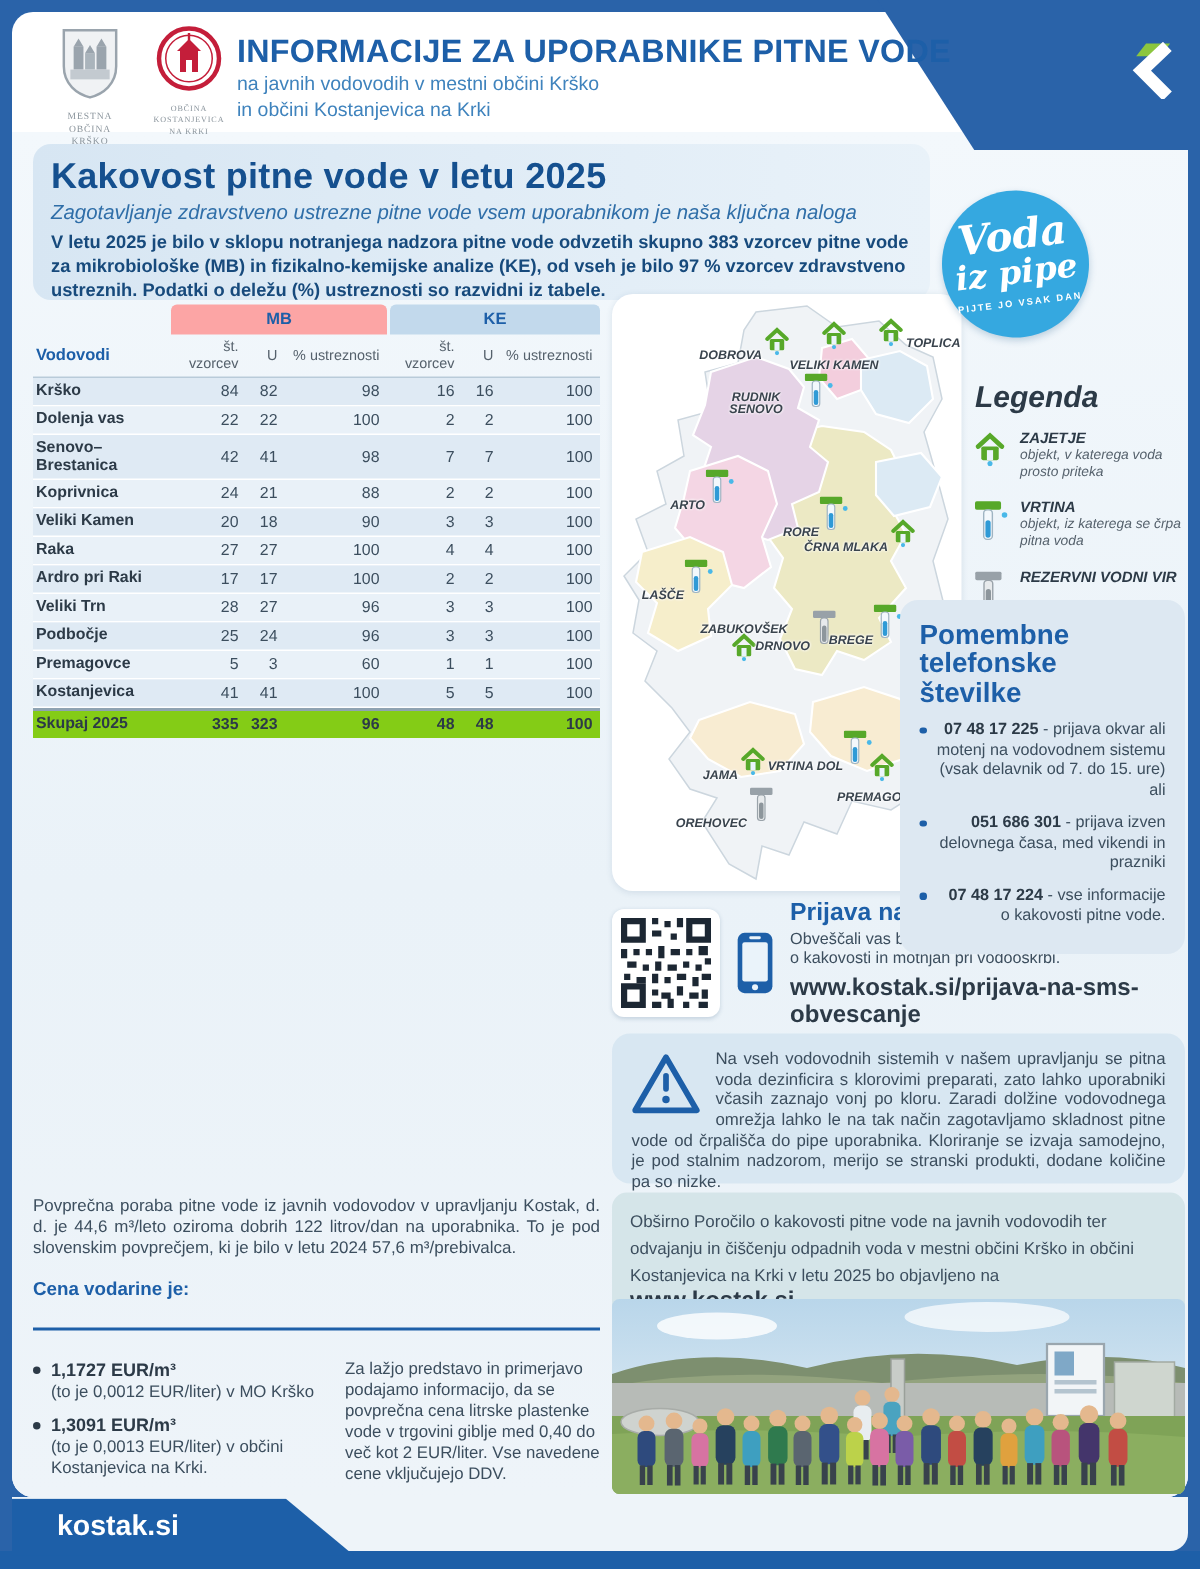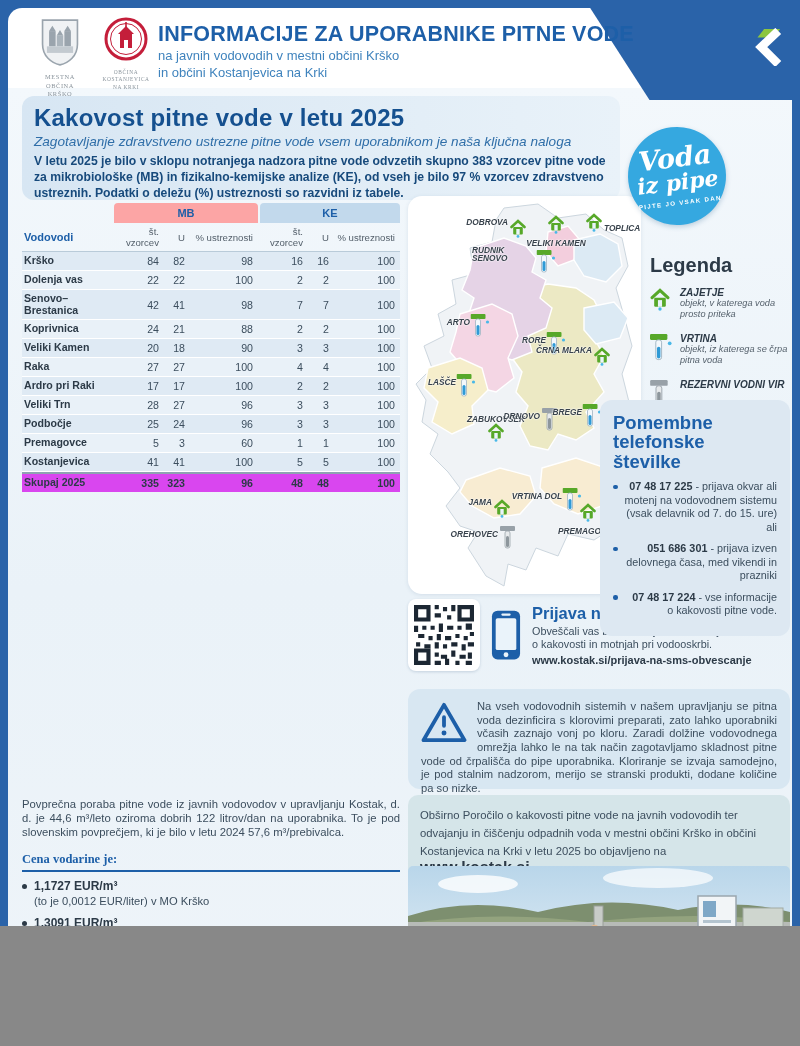"INFORMACIJE ZA UPORABNIKE PITNE VODE" #page { height: 926px -> 1046px }
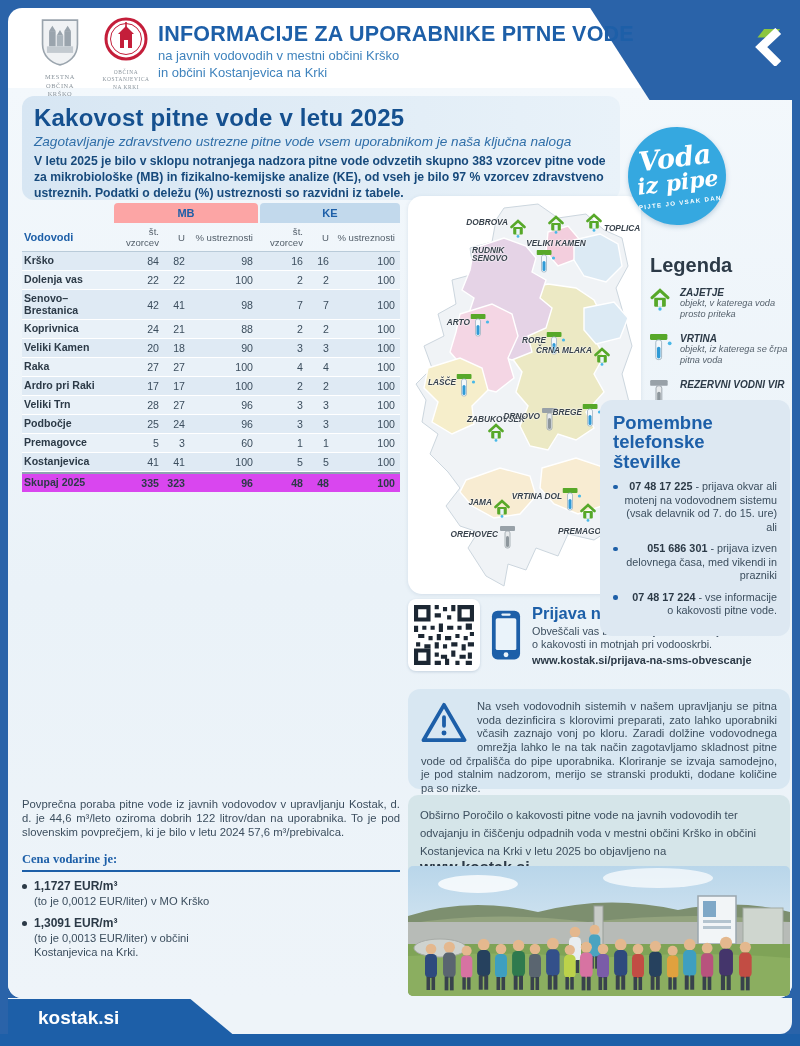"DOBROVA" .site[data-side="left"] .lbl { bottom: 15px -> 1px; text-align: left -> center }
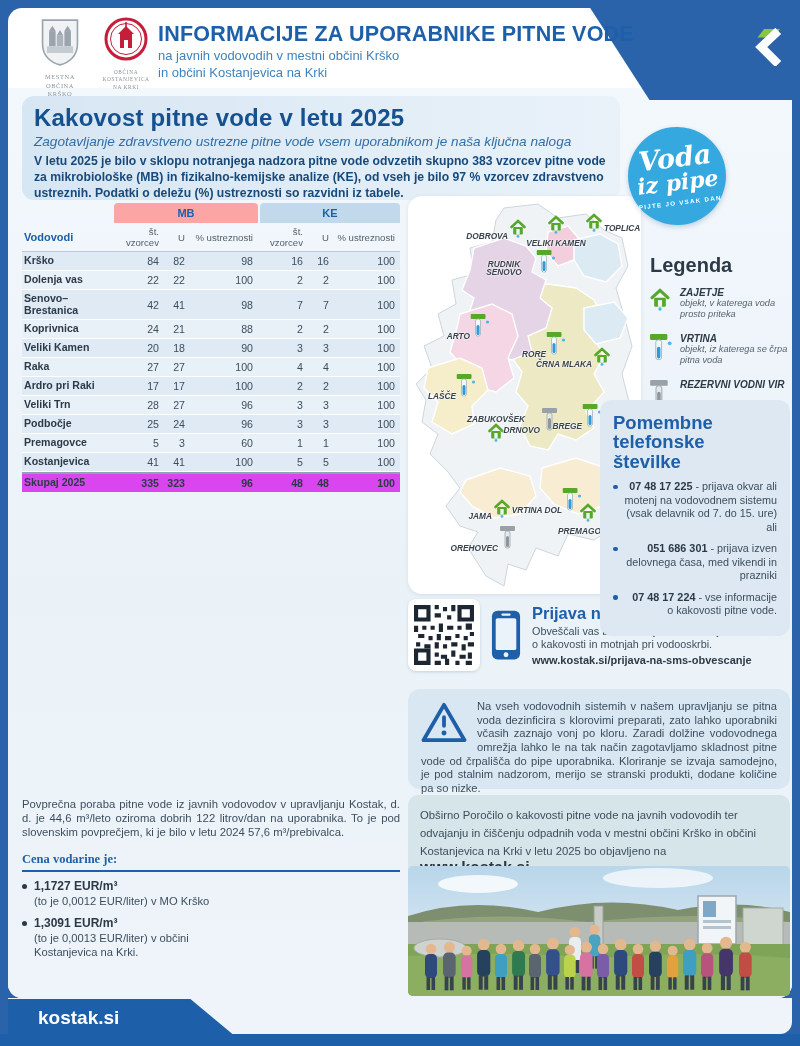"Legenda" .legend h3 { font-style: none -> italic }
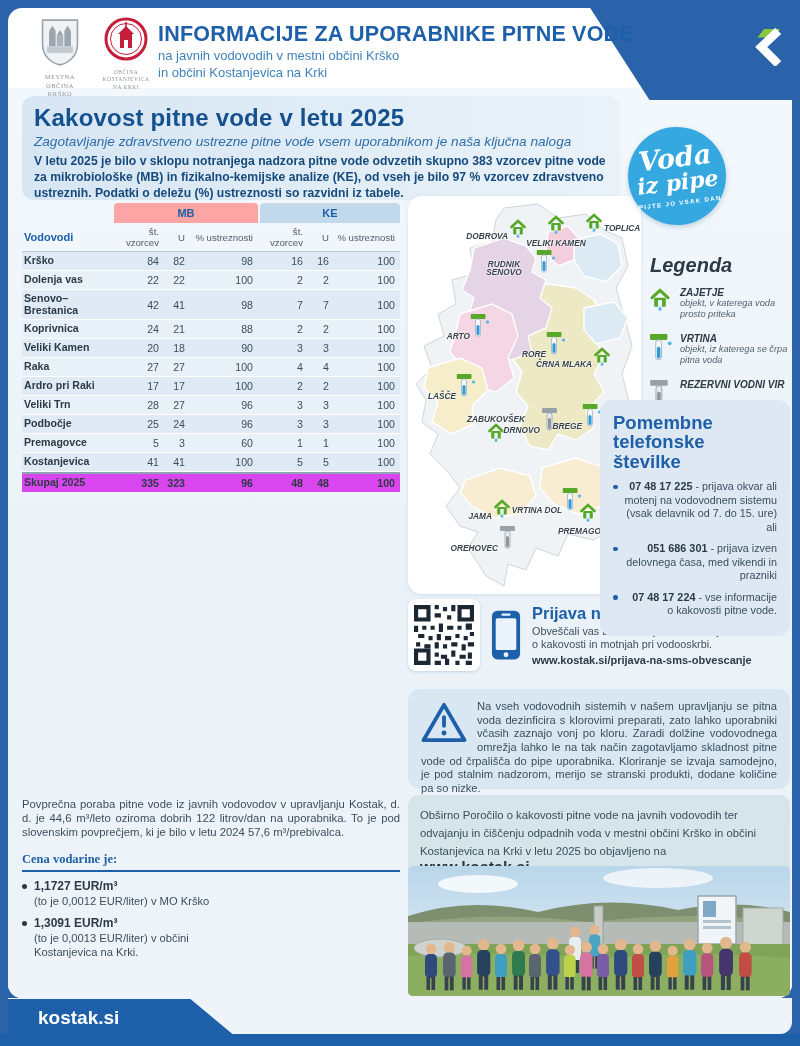"Skupaj 2025" .ttotal { background: #d946ef -> #84cc16 }
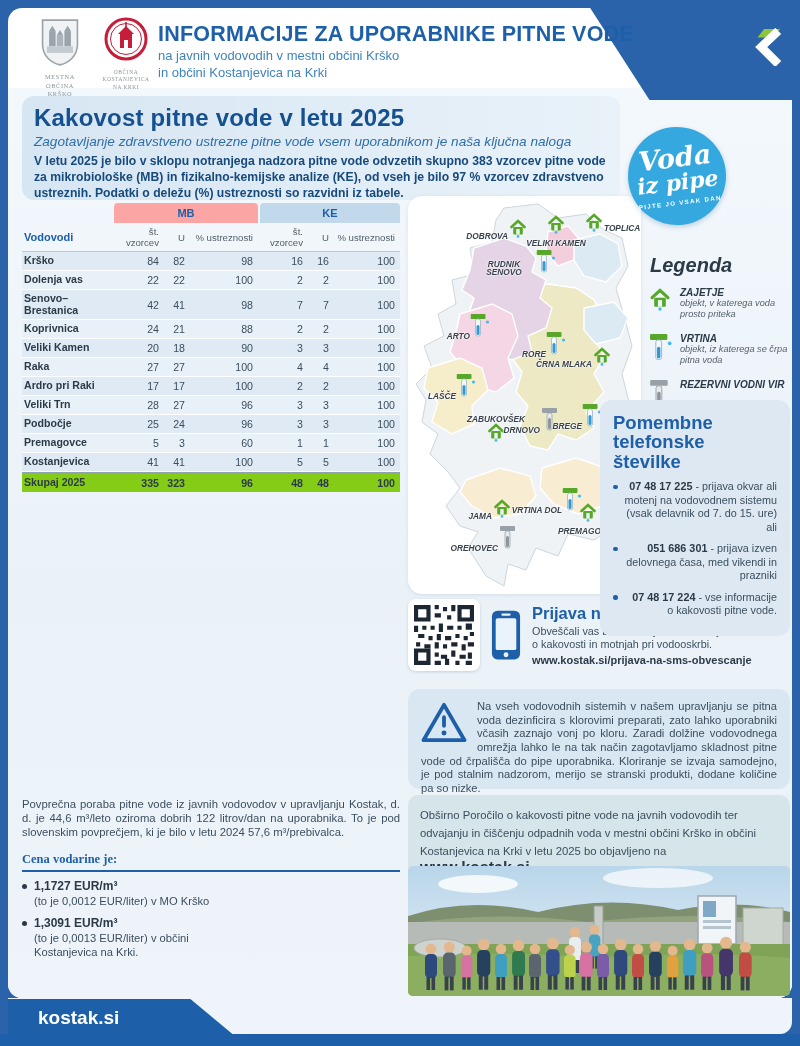"www.kostak.si/prijava-na-sms-obvescanje" .sms-text .url { font-size: 11px -> 16px }
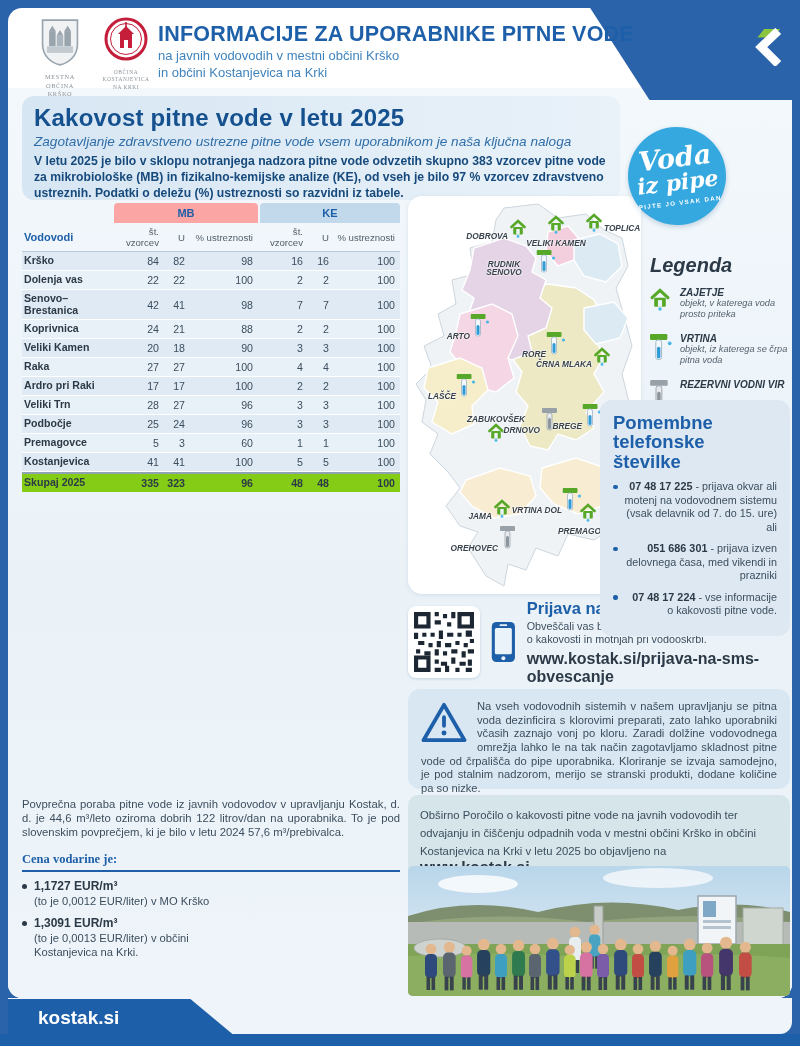"Cena vodarine je:" .cena-head { font-family: Liberation Serif, serif -> none; margin: 13px 0 7px -> 13px 0 19px; padding-bottom: 3px -> 19px }
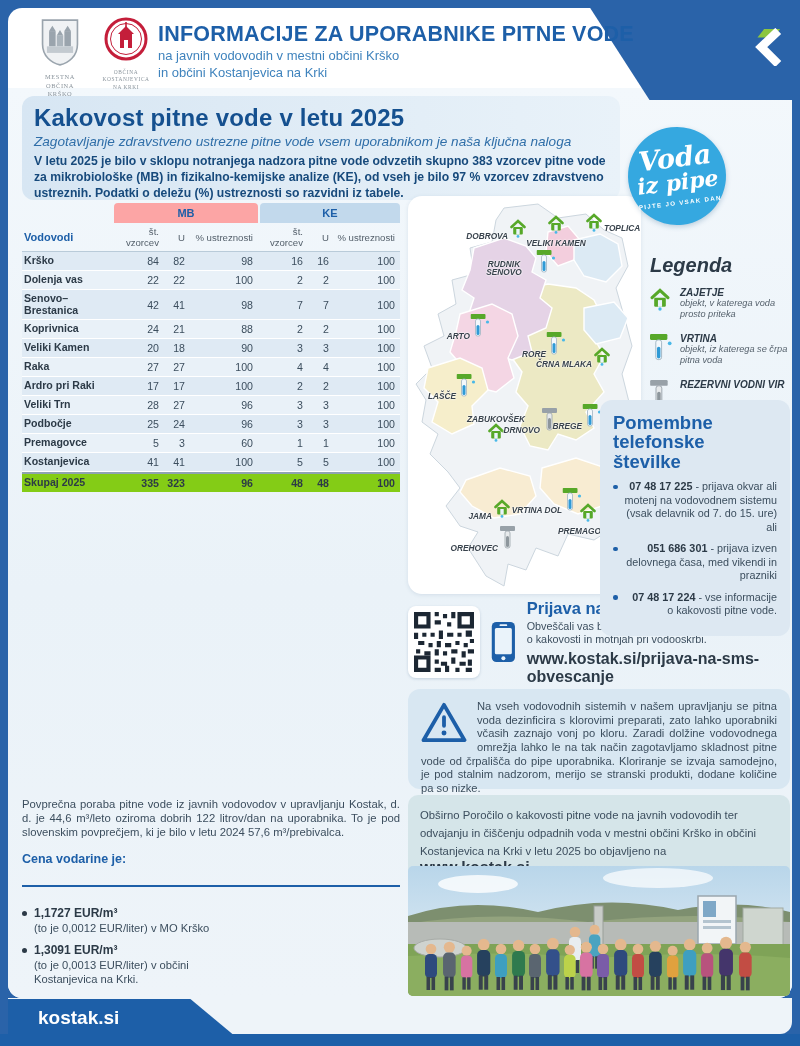"Za lažjo predstavo in primerjavo" div.price-note { html: none -> <div>Za lažjo predstavo in primerjavo podajamo informacijo, da se povprečna cena litrske plastenke vode v trgovini giblje med 0,40 do več kot 2 EUR/liter. Vse navedene cene vključujejo DDV.</div> }
